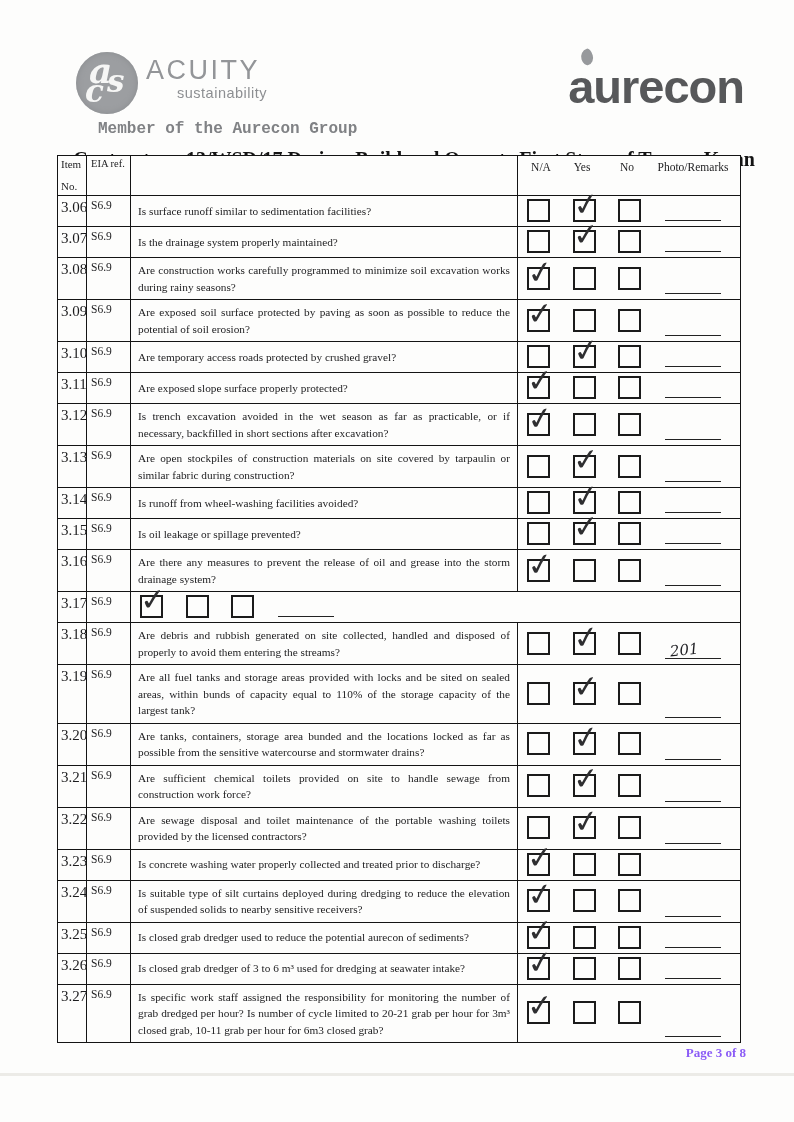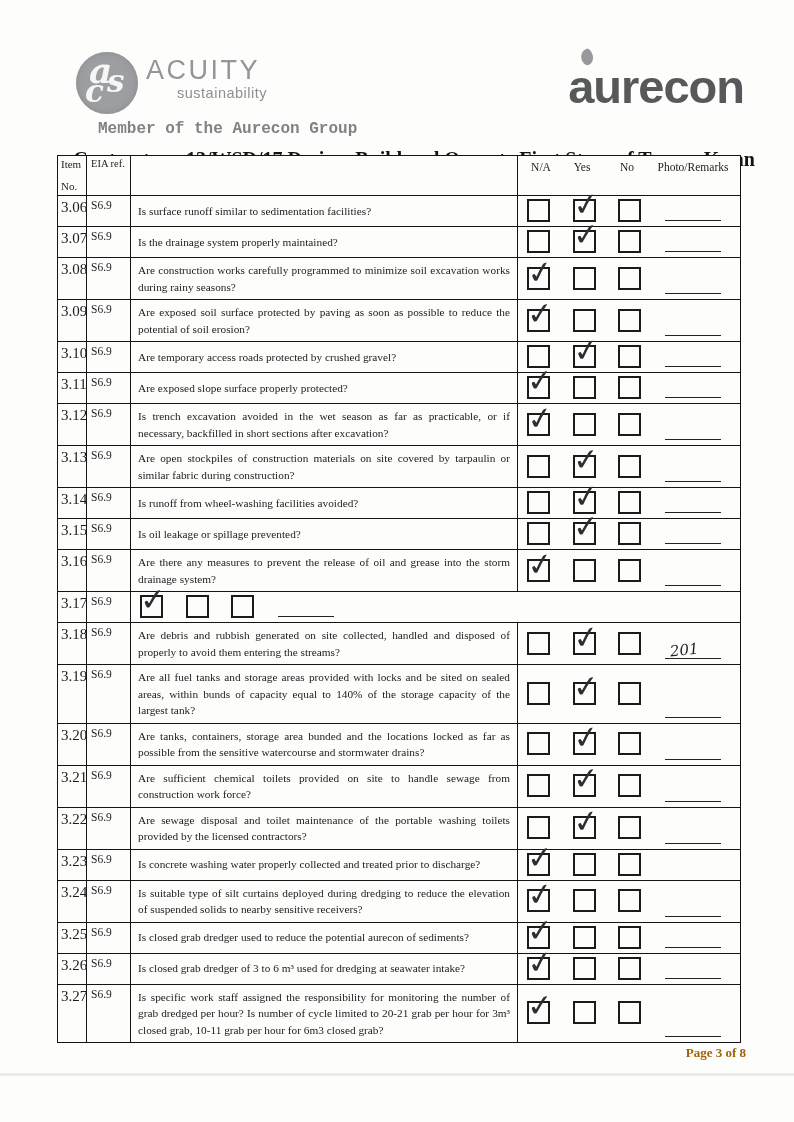"Are all fuel tanks and" span.qt { text: 140% -> 110% }
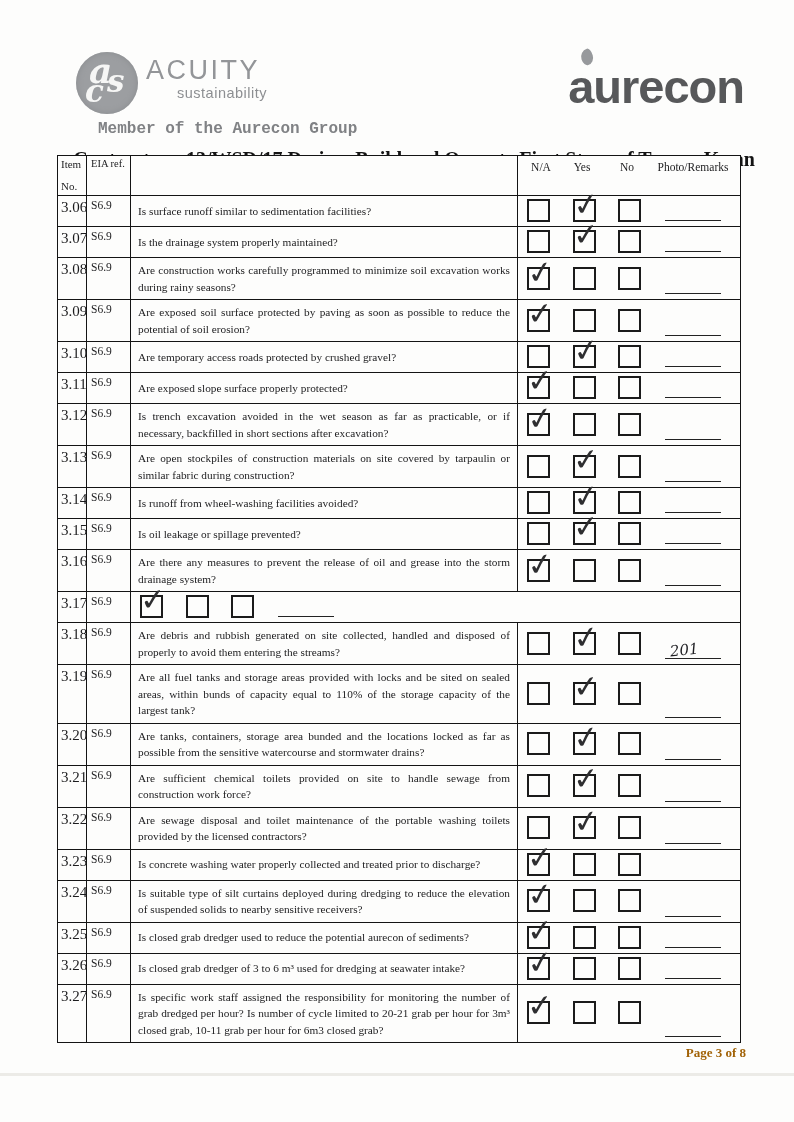"Page 3 of 8" .footer { color: #a16207 -> #8b5cf6 }
